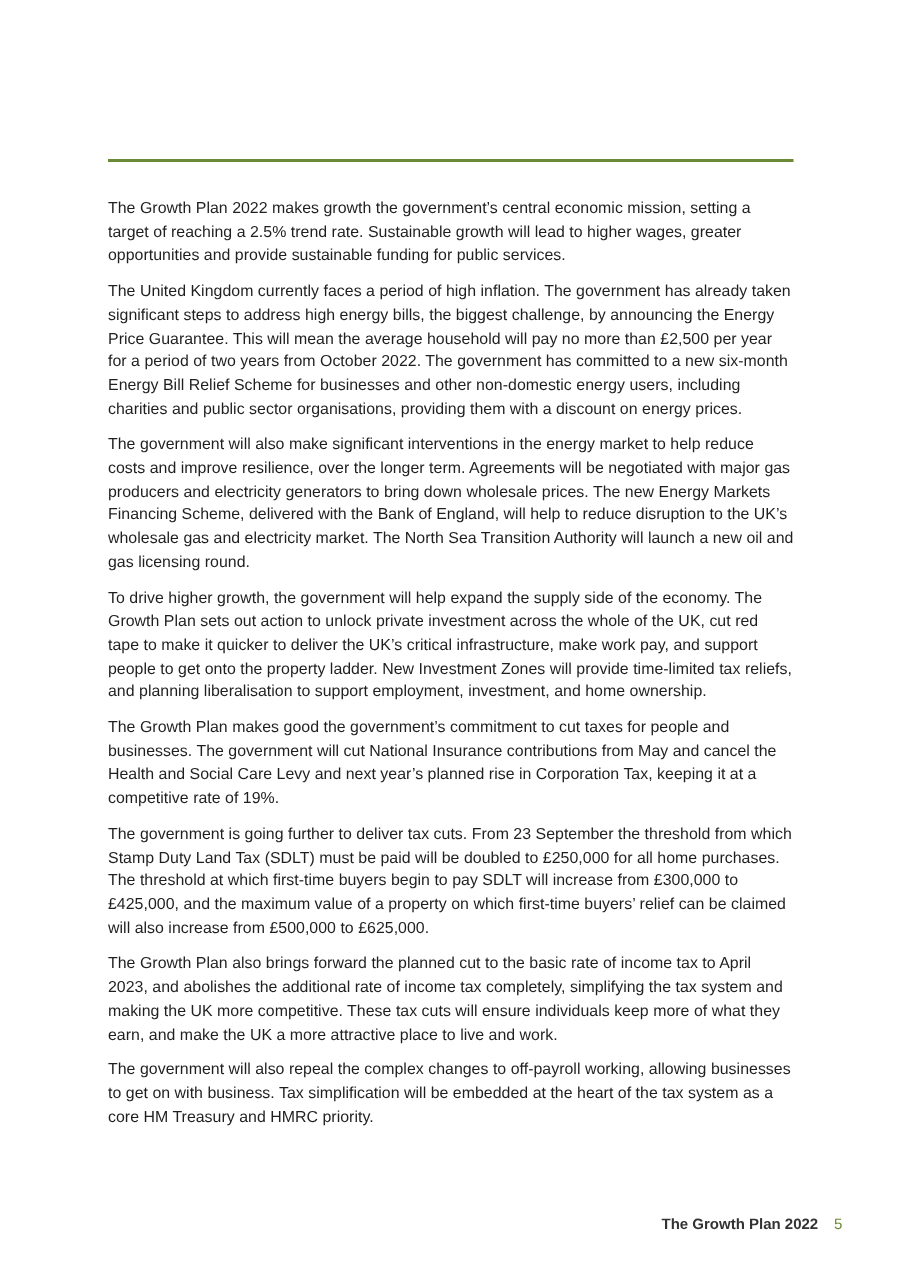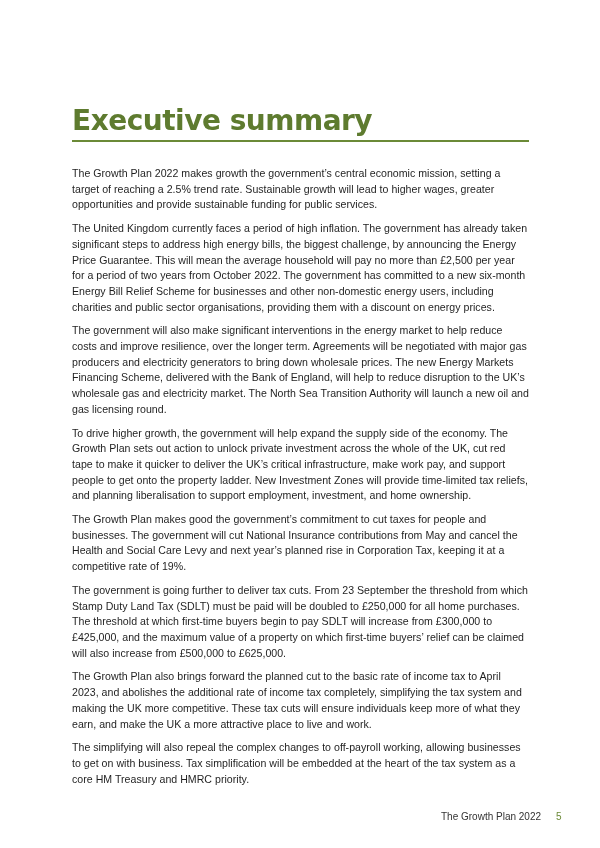"Executive summary" h1.title { html: <h1>Executive summary</h1> -> none }
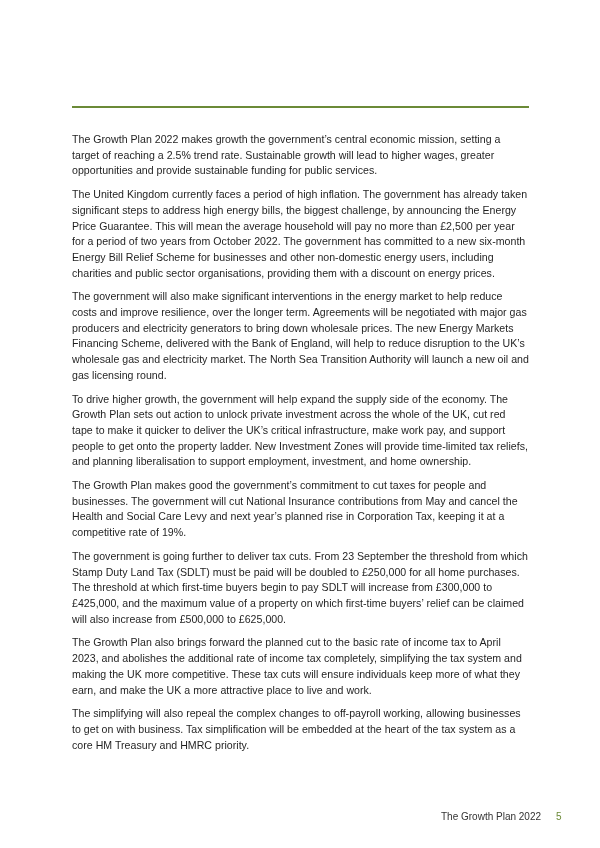"The simplifying will also repeal" p { text: simplifying -> government }
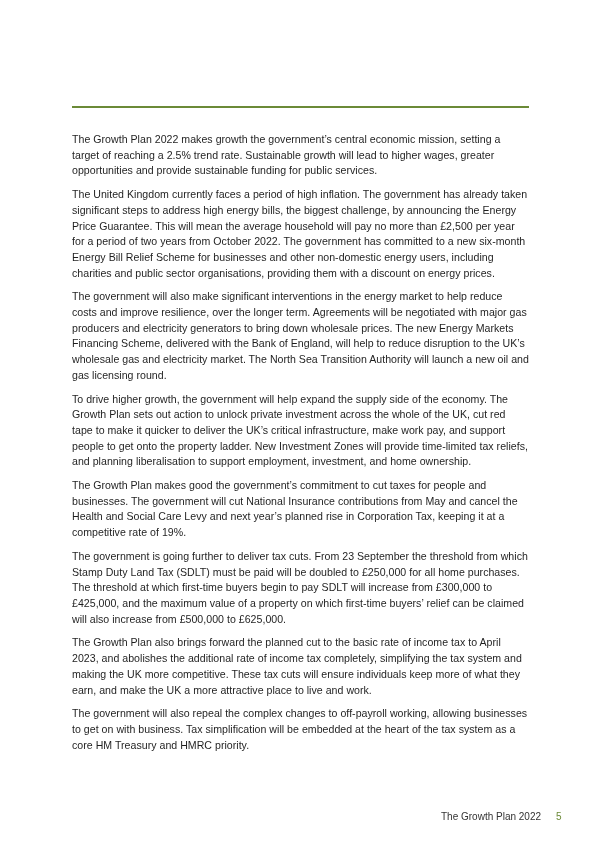"The Growth Plan 2022" .footer-title { font-weight: none -> bold }
